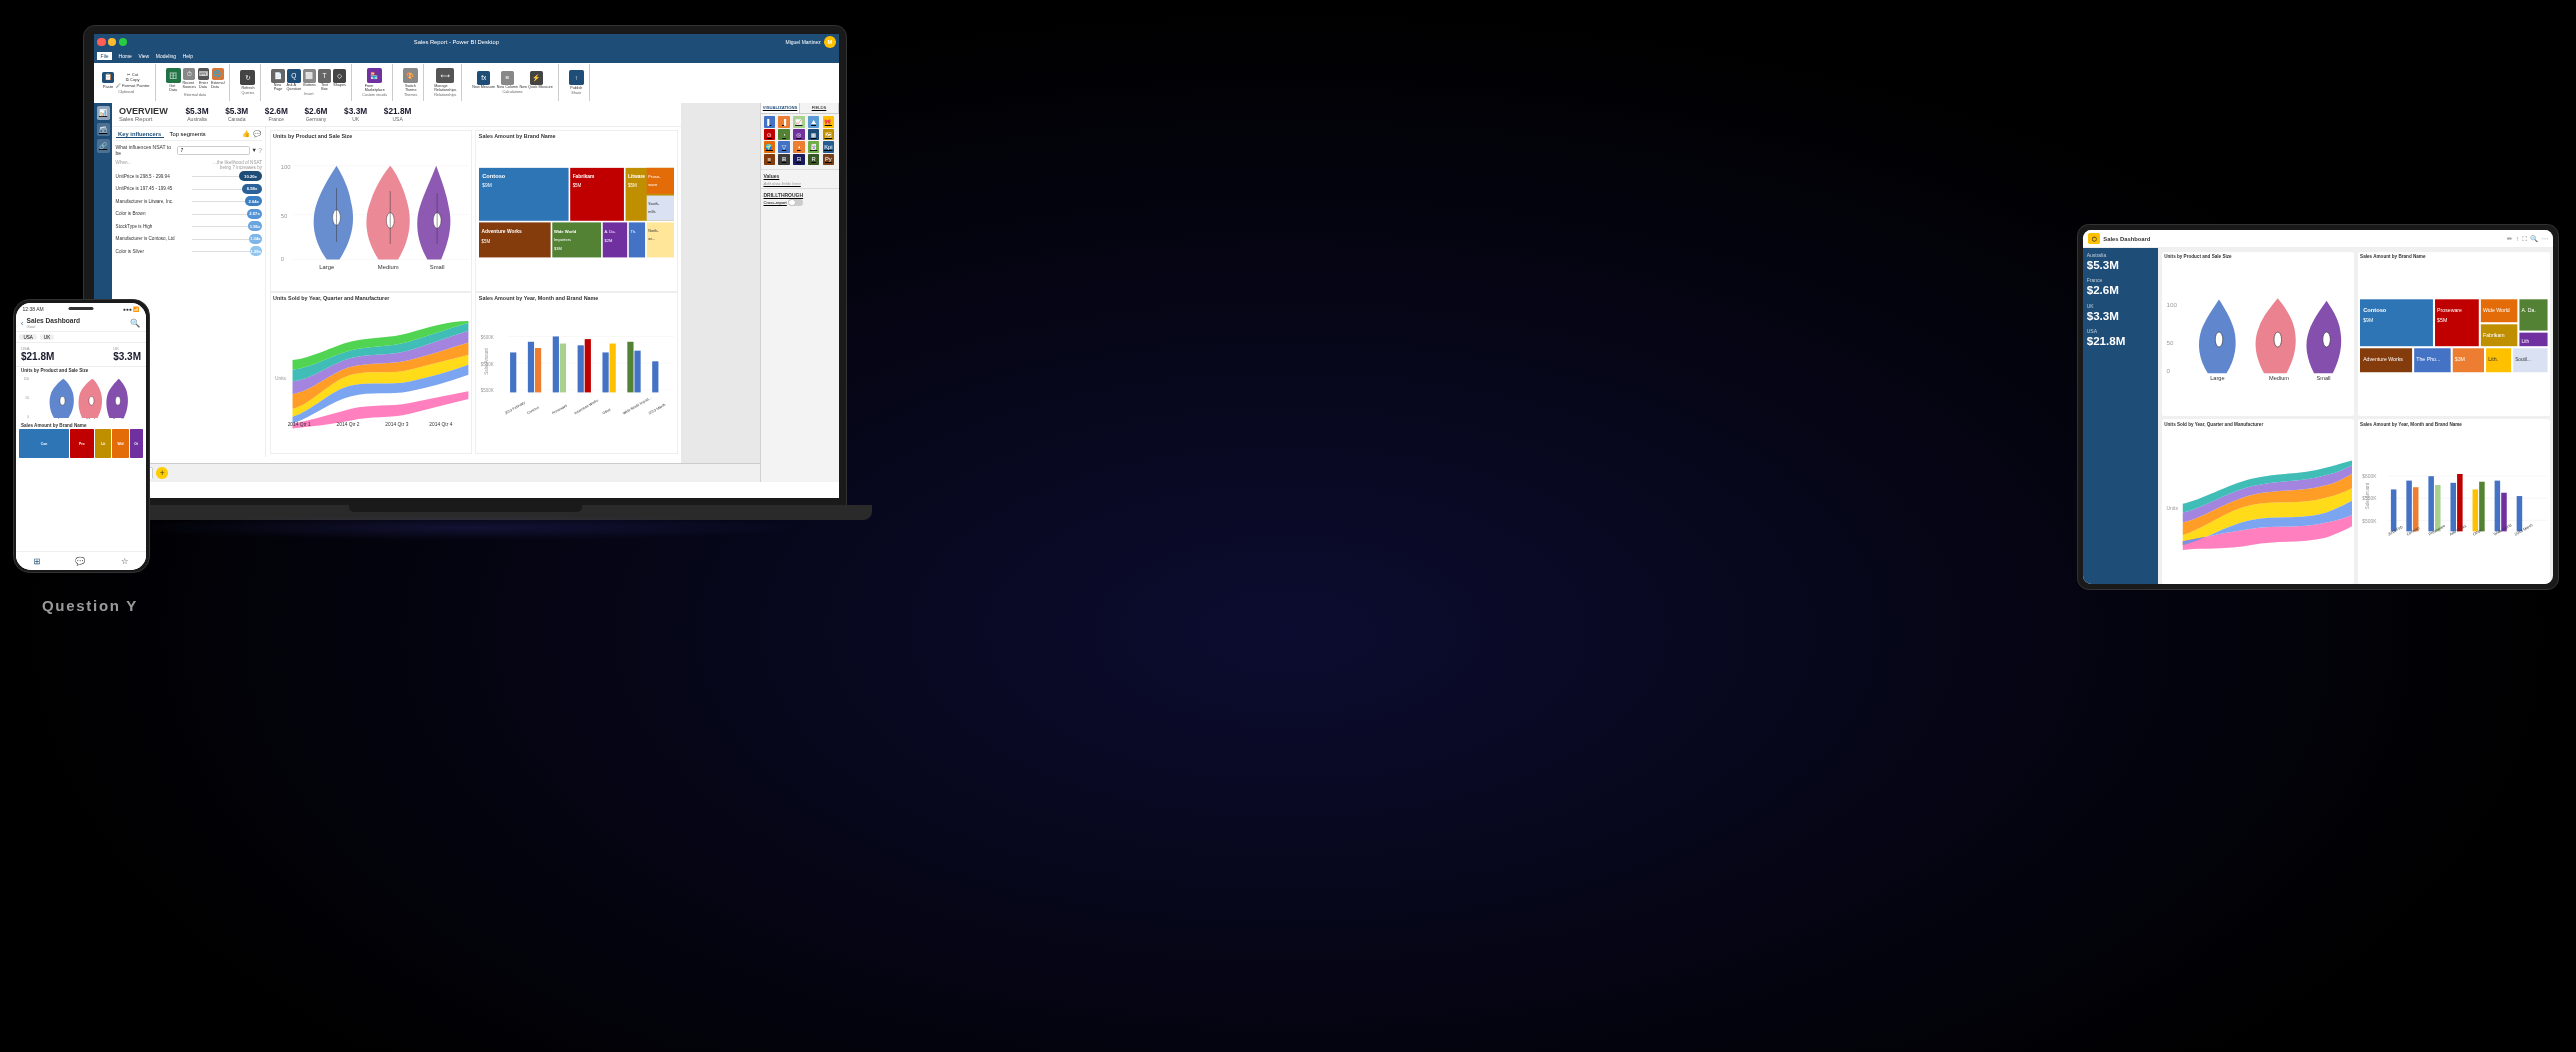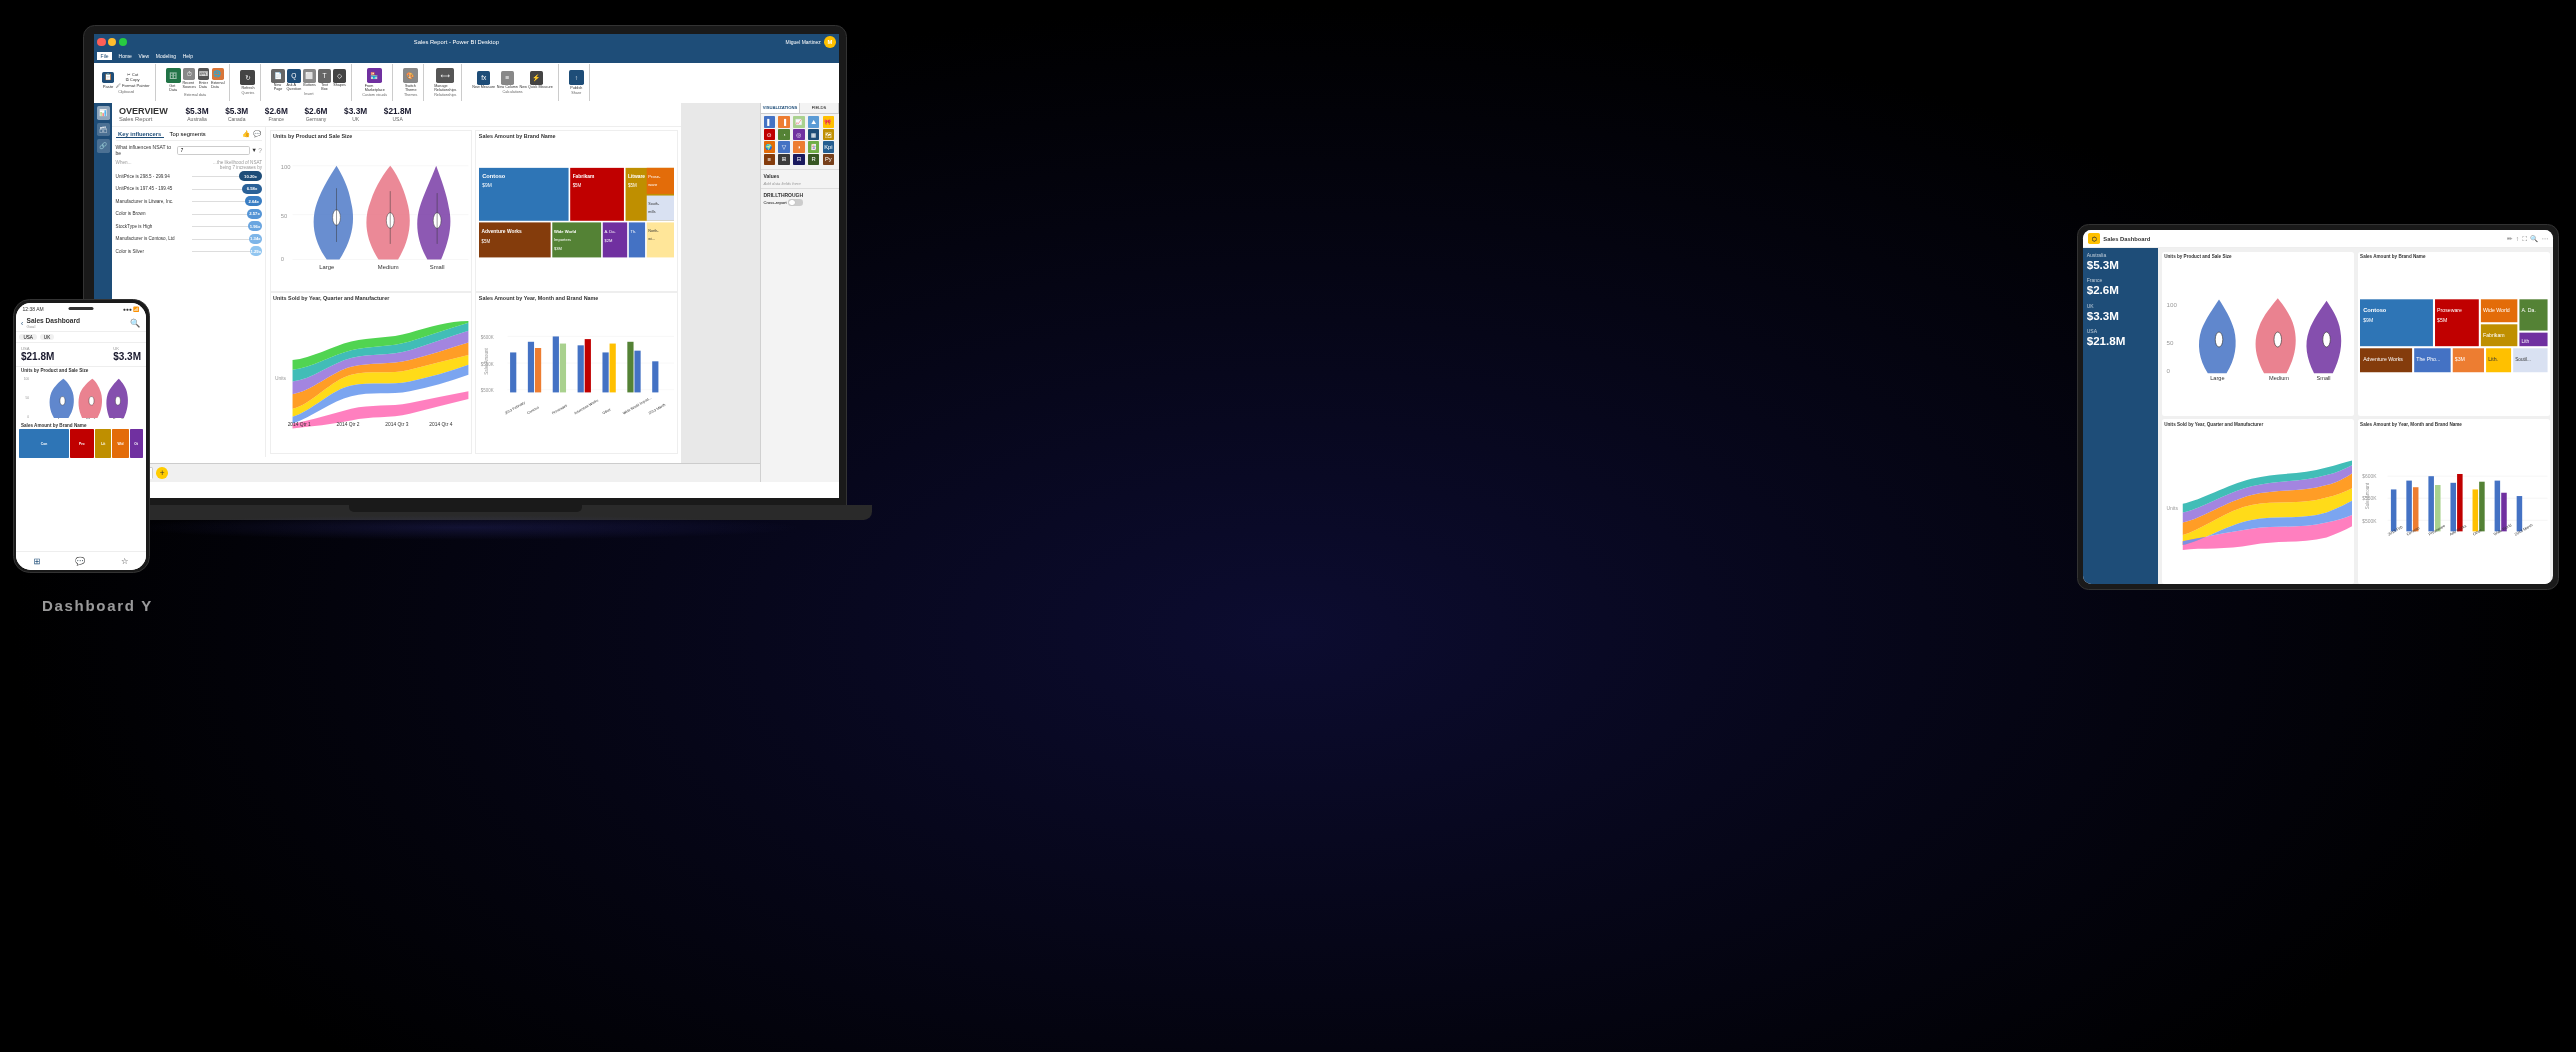"OVERVIEW" .pbi-main { text-decoration: none -> underline }
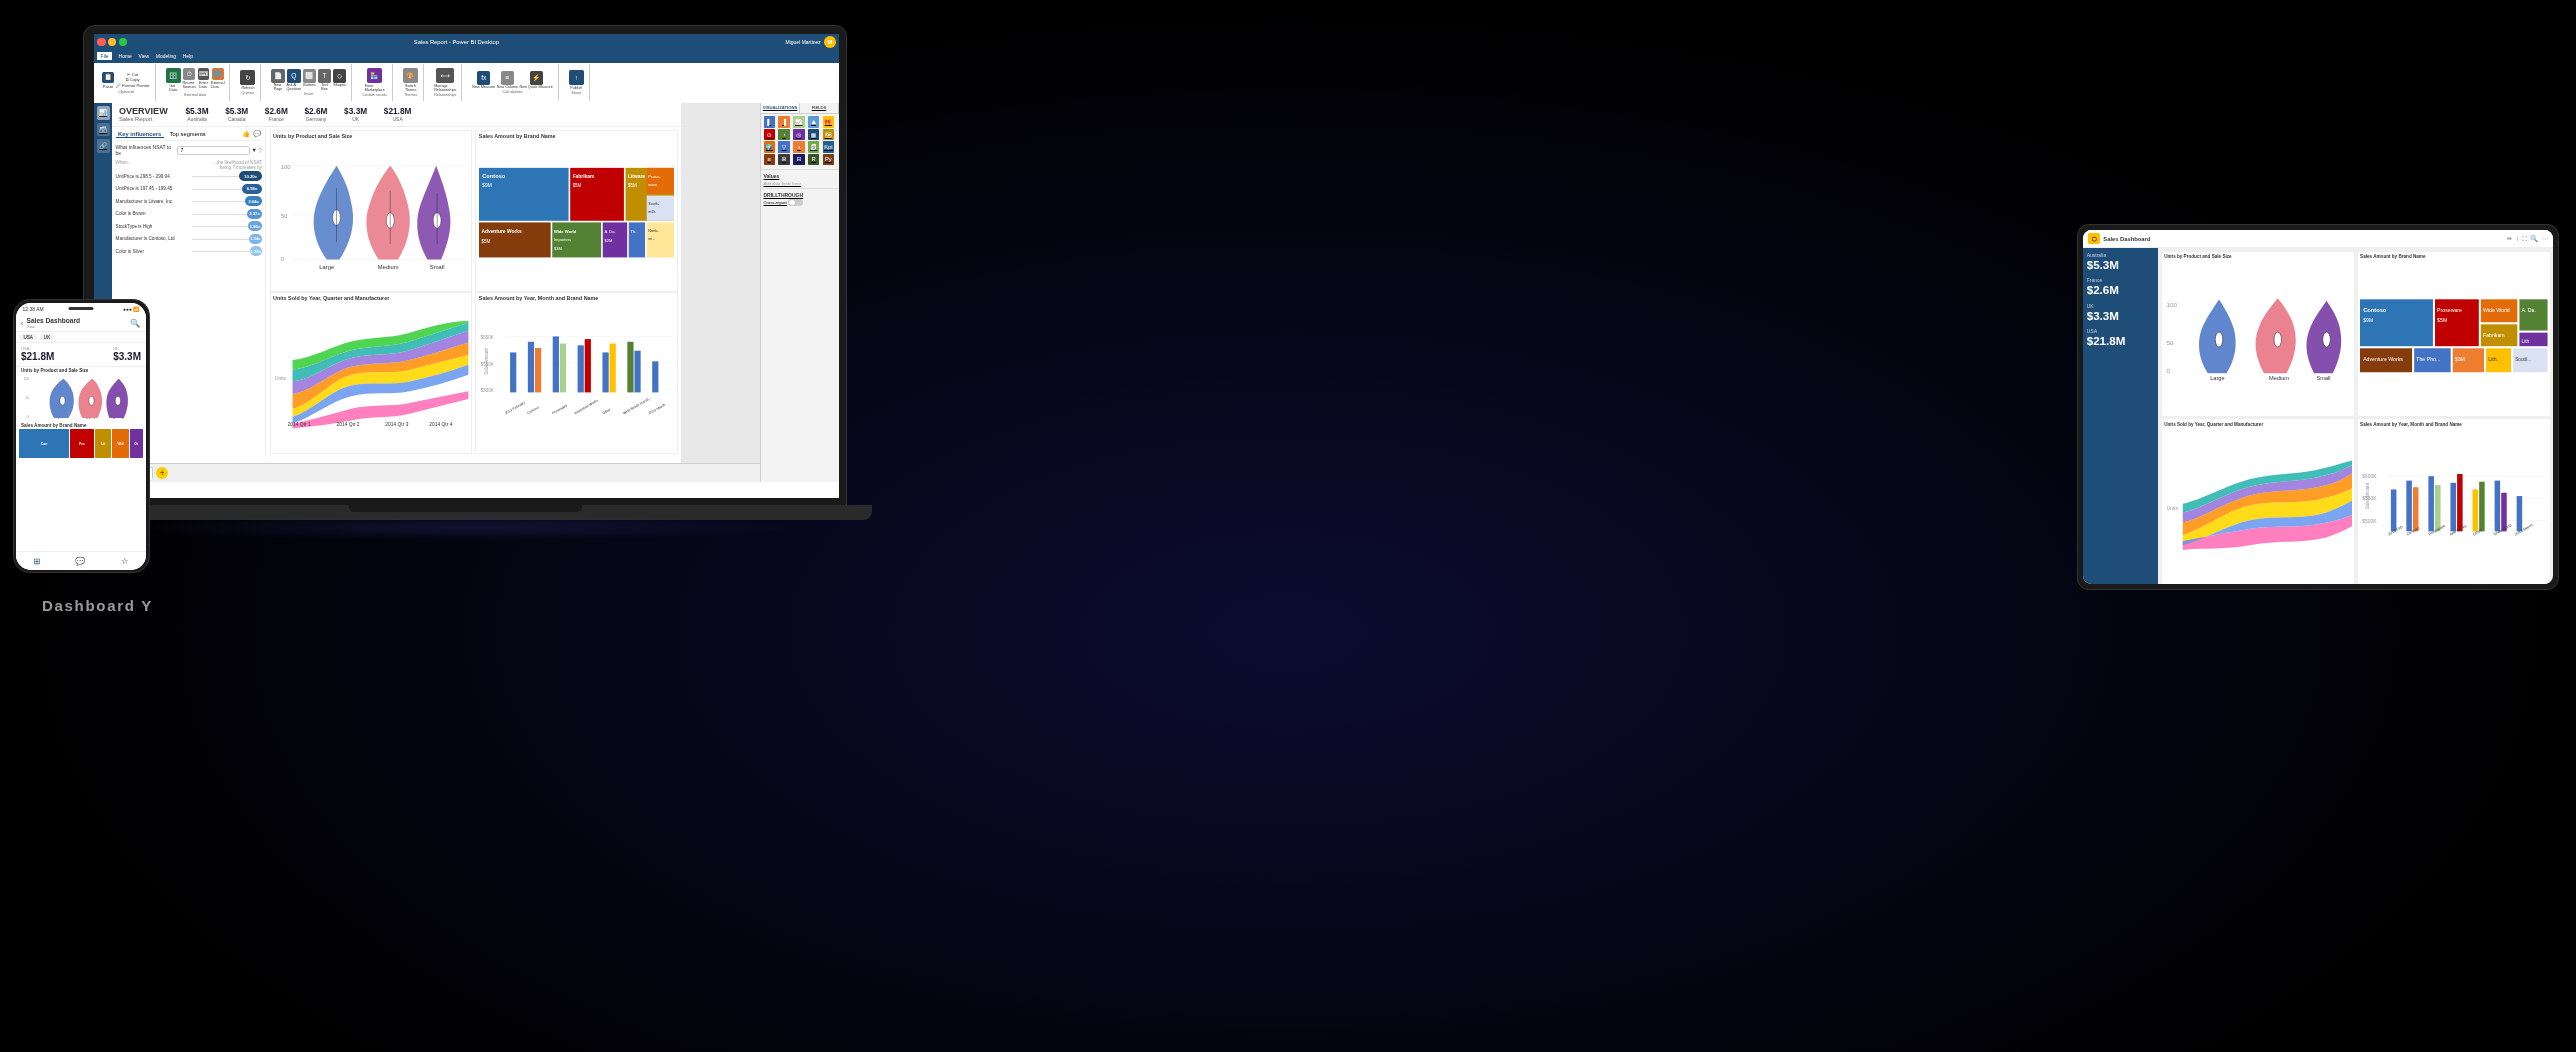"Dashboard Y" div.dashboard-y-label { text: Dashboard -> Question }
